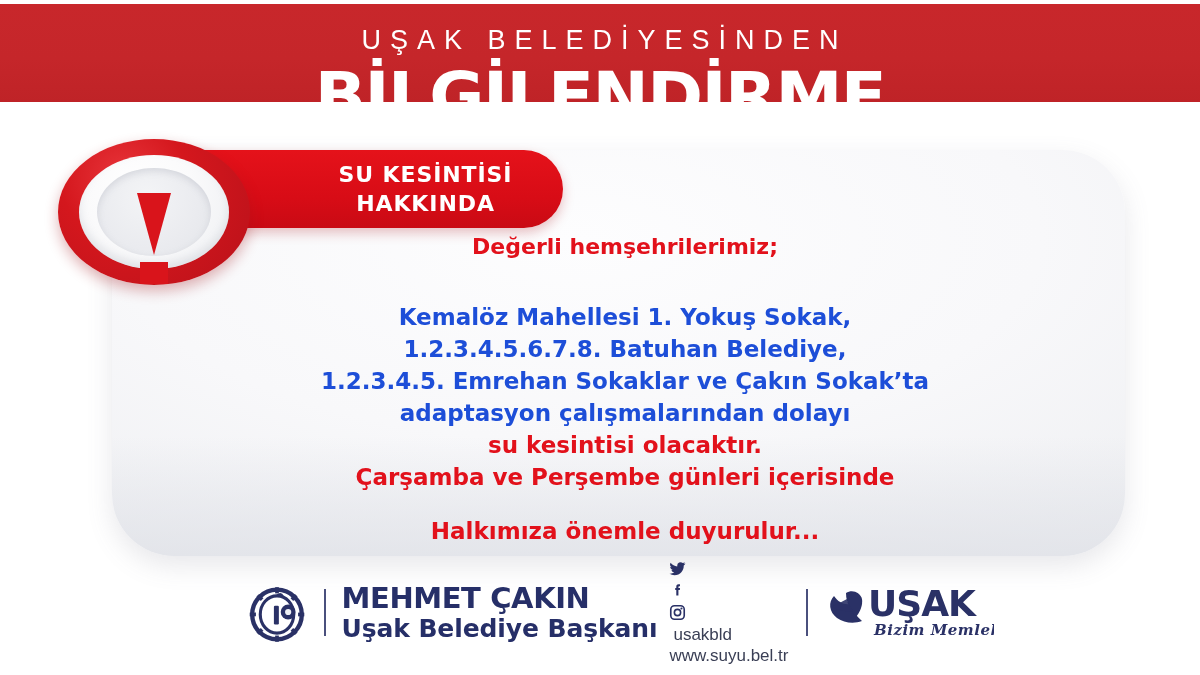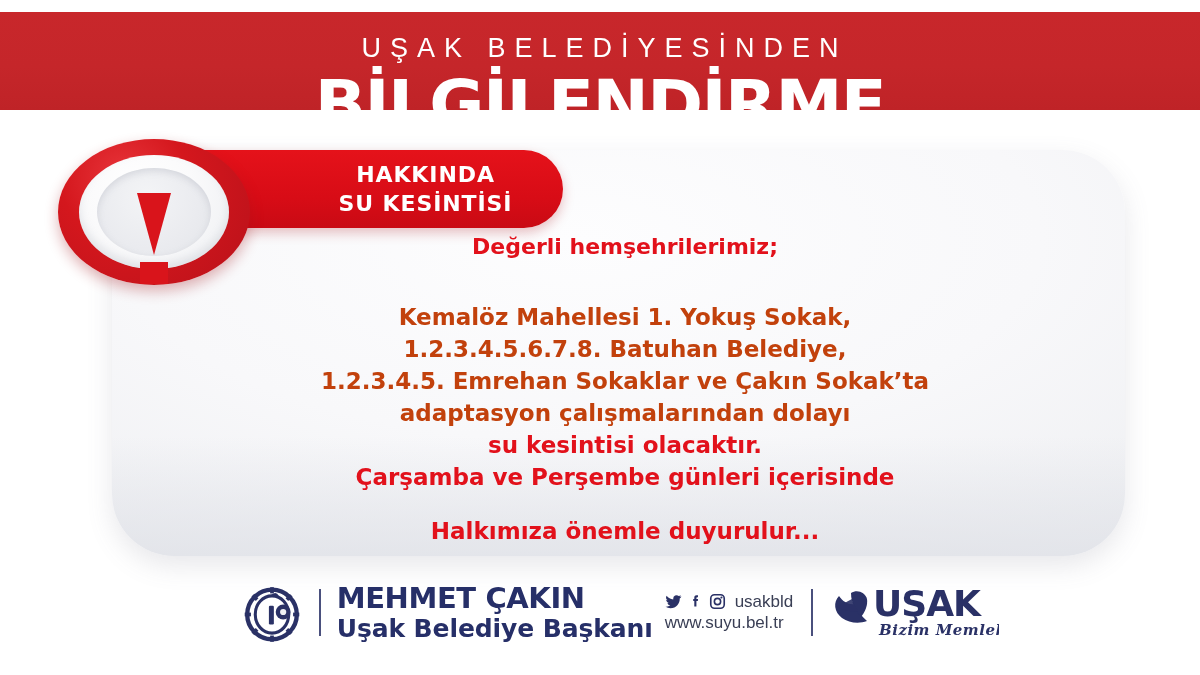"UŞAK BELEDİYESİNDEN" .header-band { top: 12px -> 4px }
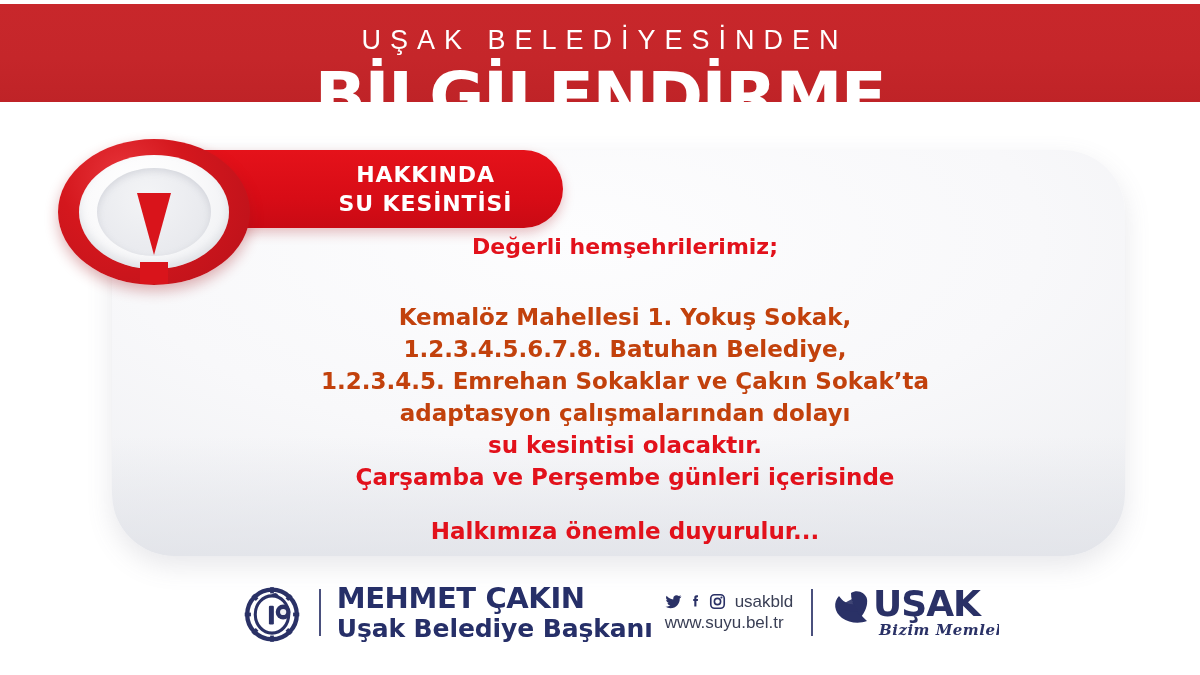"HAKKINDA" div.badge-line { order: before "SU KESİNTİSİ" -> after "SU KESİNTİSİ" }
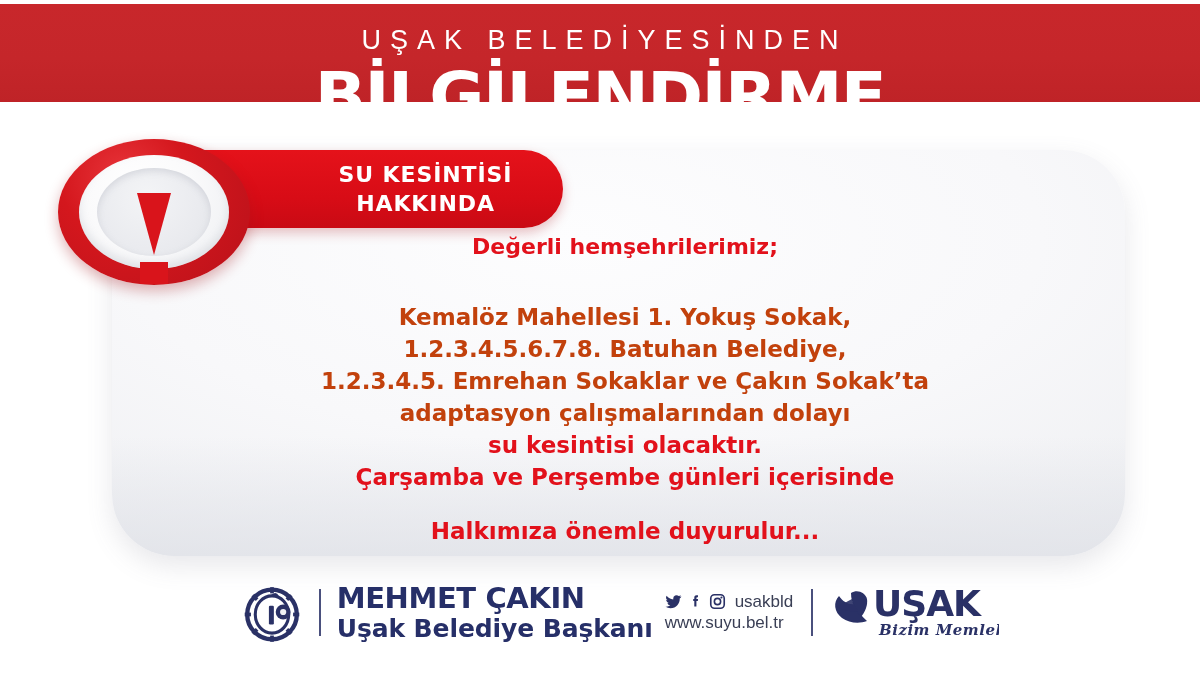"Kemalöz Mahellesi 1. Yokuş Sokak," .t-navy { color: #c2410c -> #1d4ed8 }
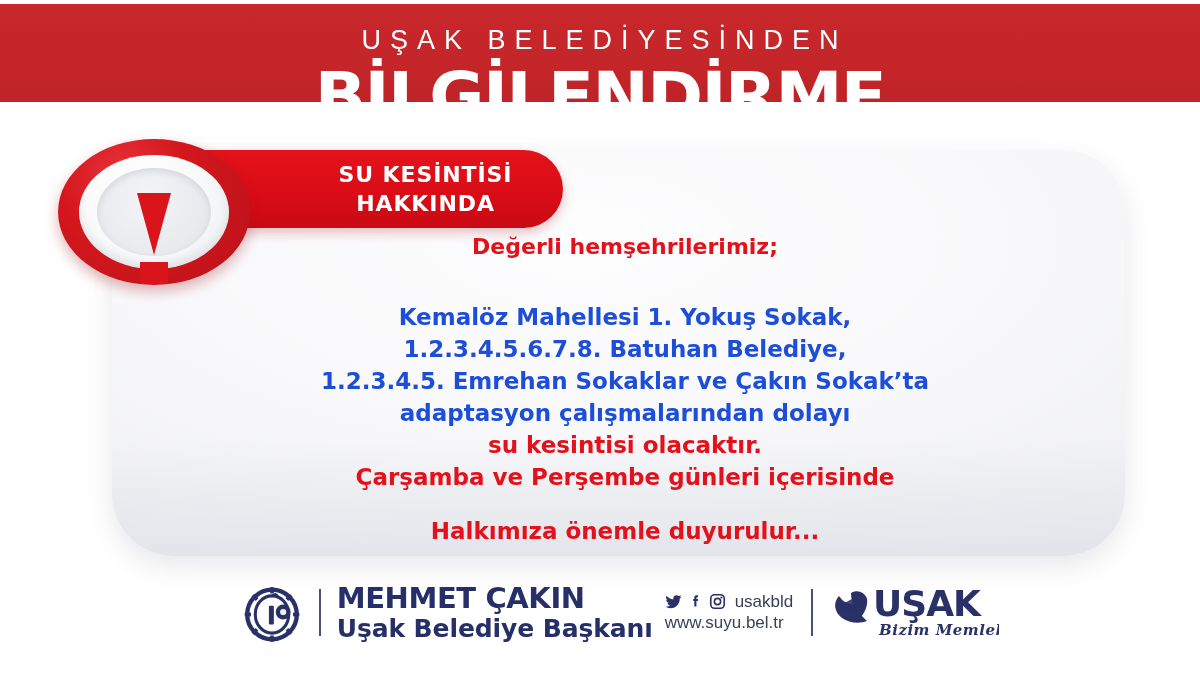"usakbld" .social-row { align-items: flex-end -> flex-start; flex-direction: none -> column }
